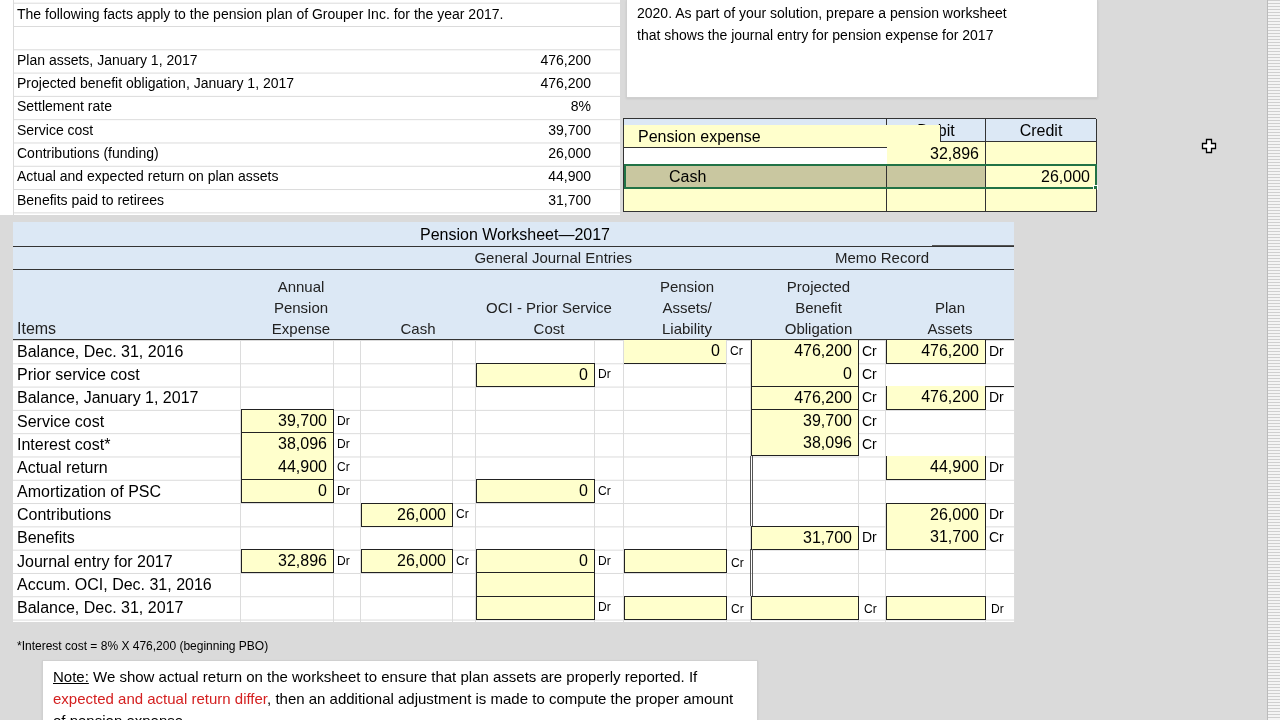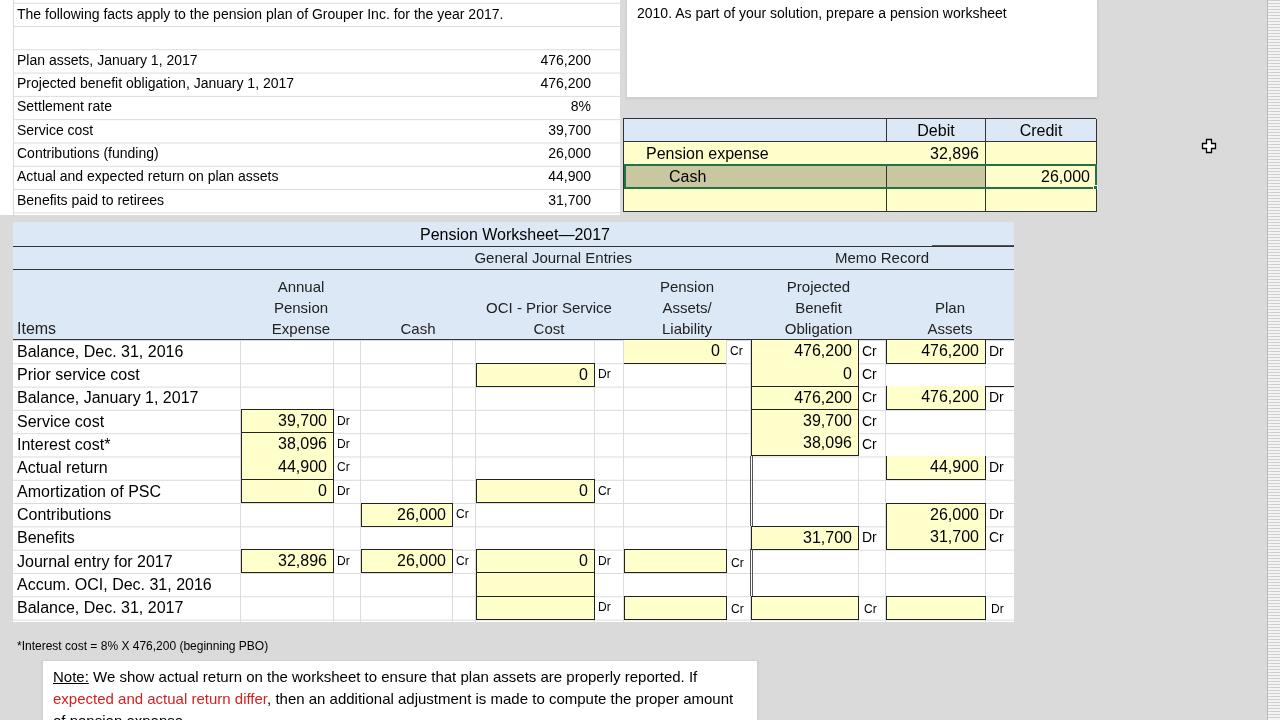"2010. As part of your" div { text: 2010 -> 2020 }
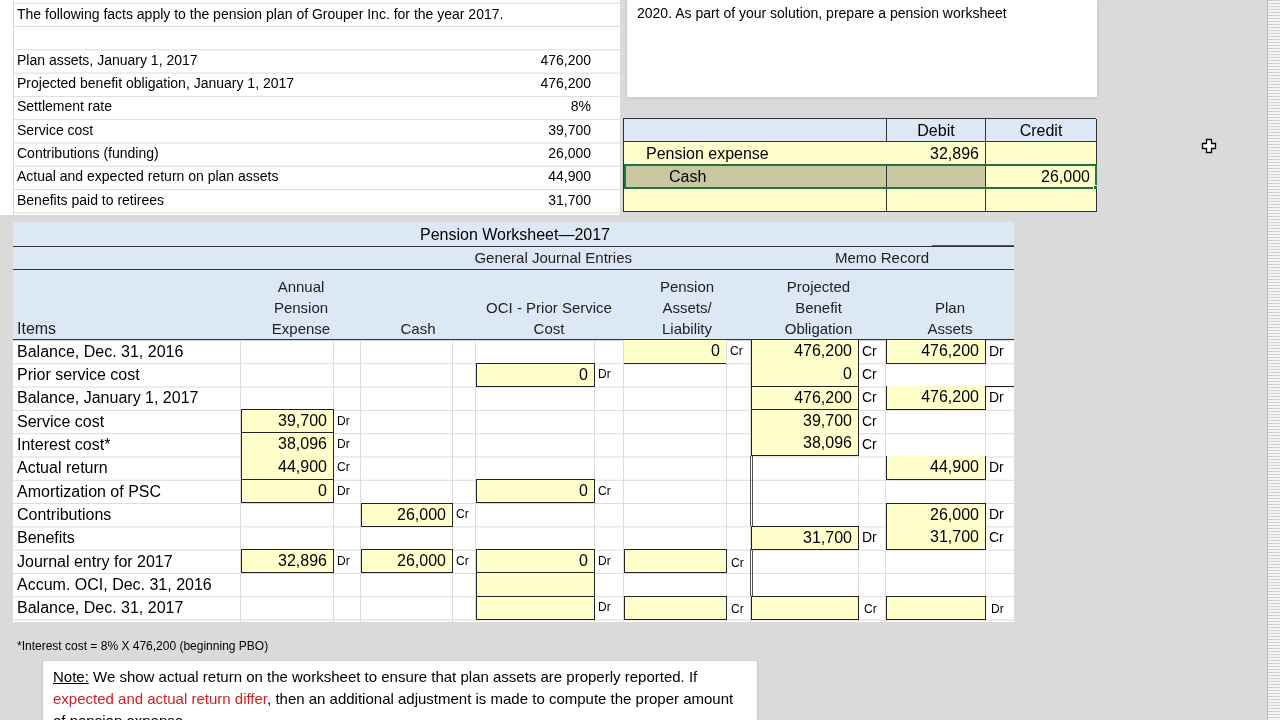"that shows the journal entry" div { html: none -> <div>that shows the journal entry for pension expense for 2017</div> }
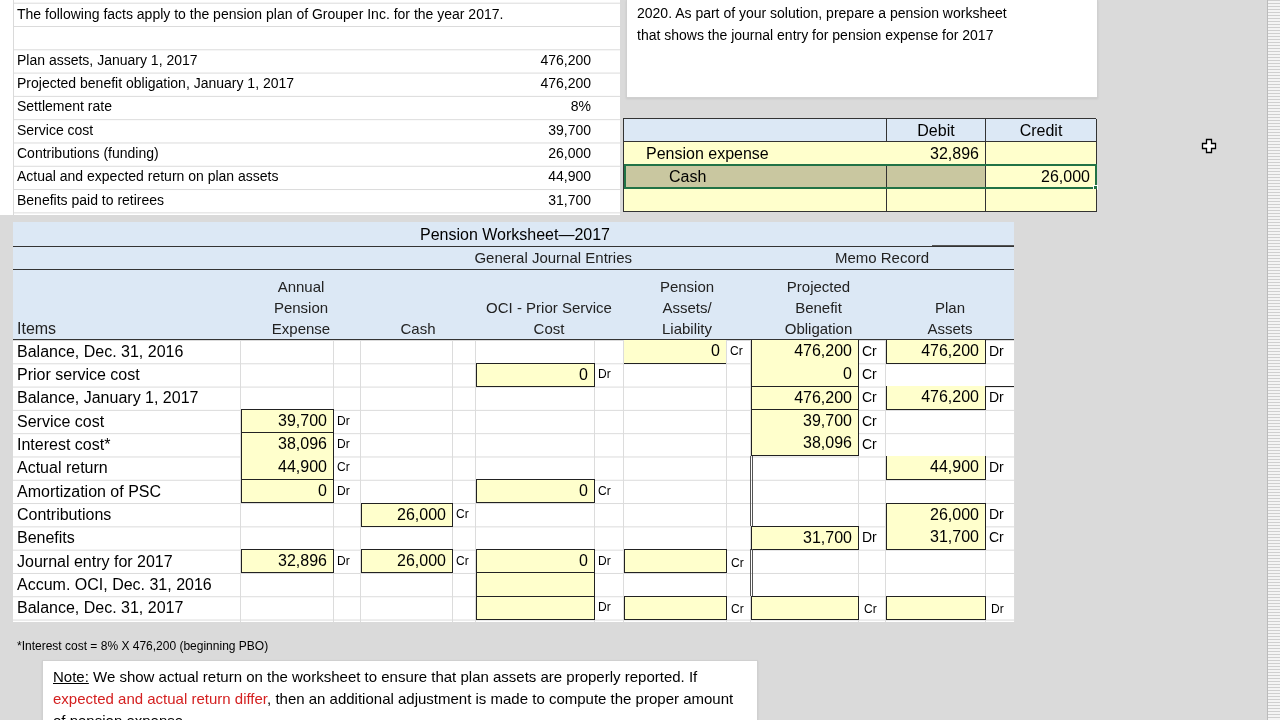"Pension expense" div.abs { padding-left: 22px -> 14px; top: 23px -> 6px }
